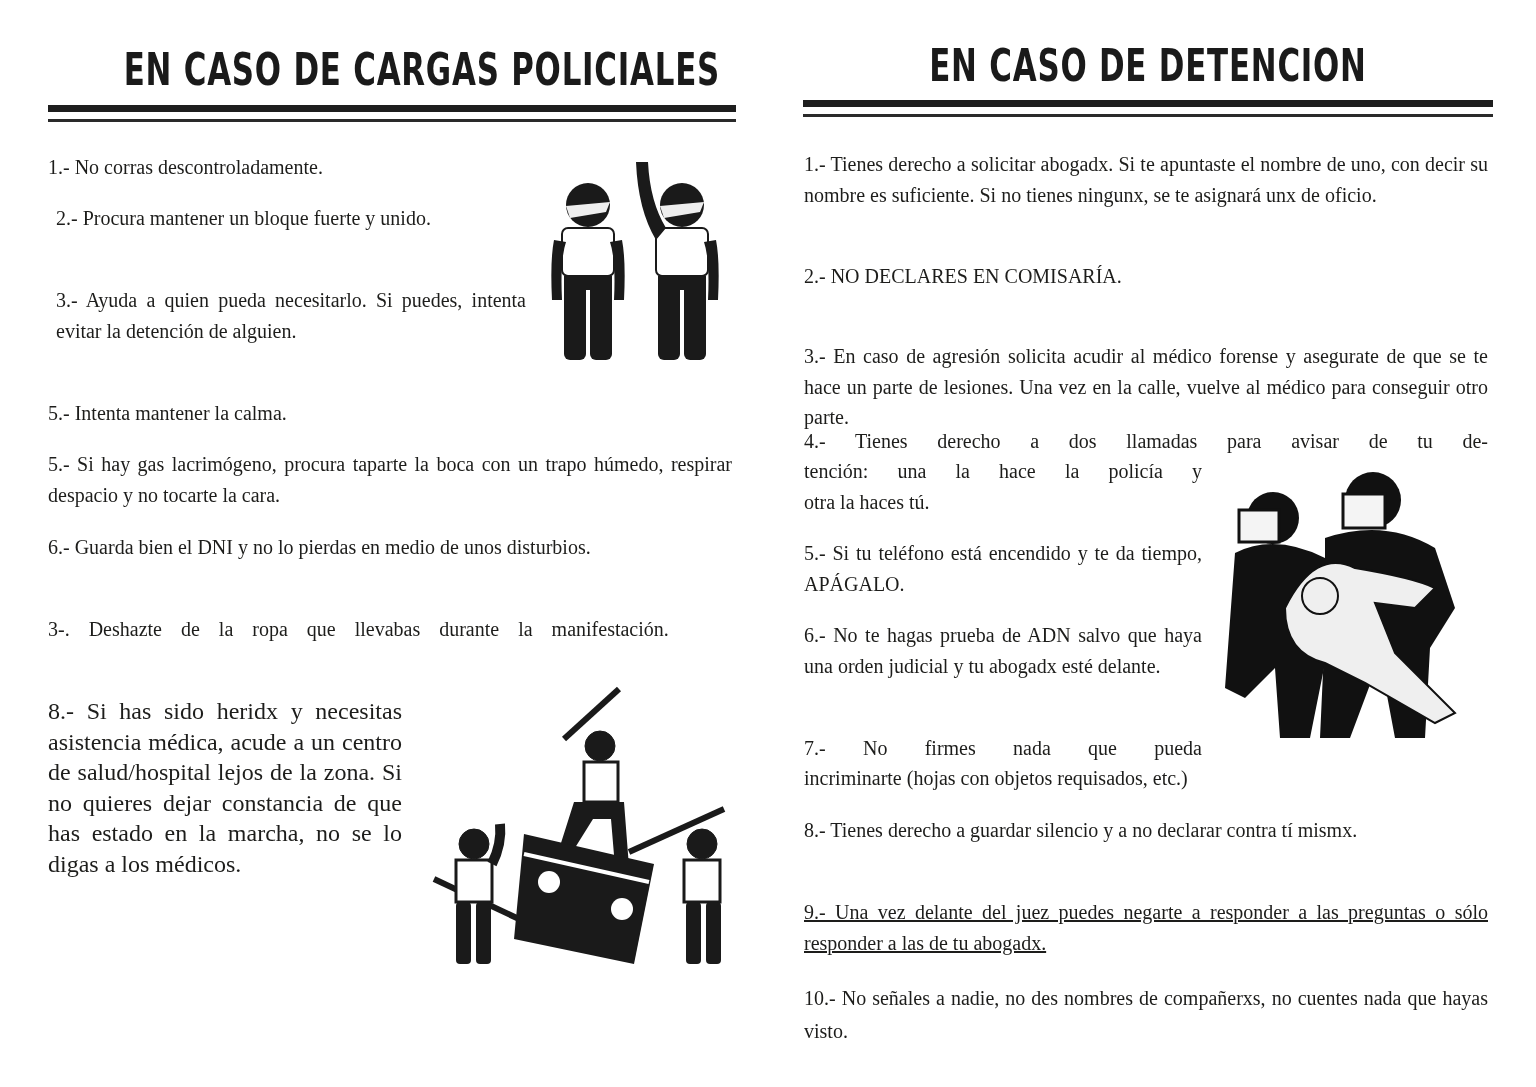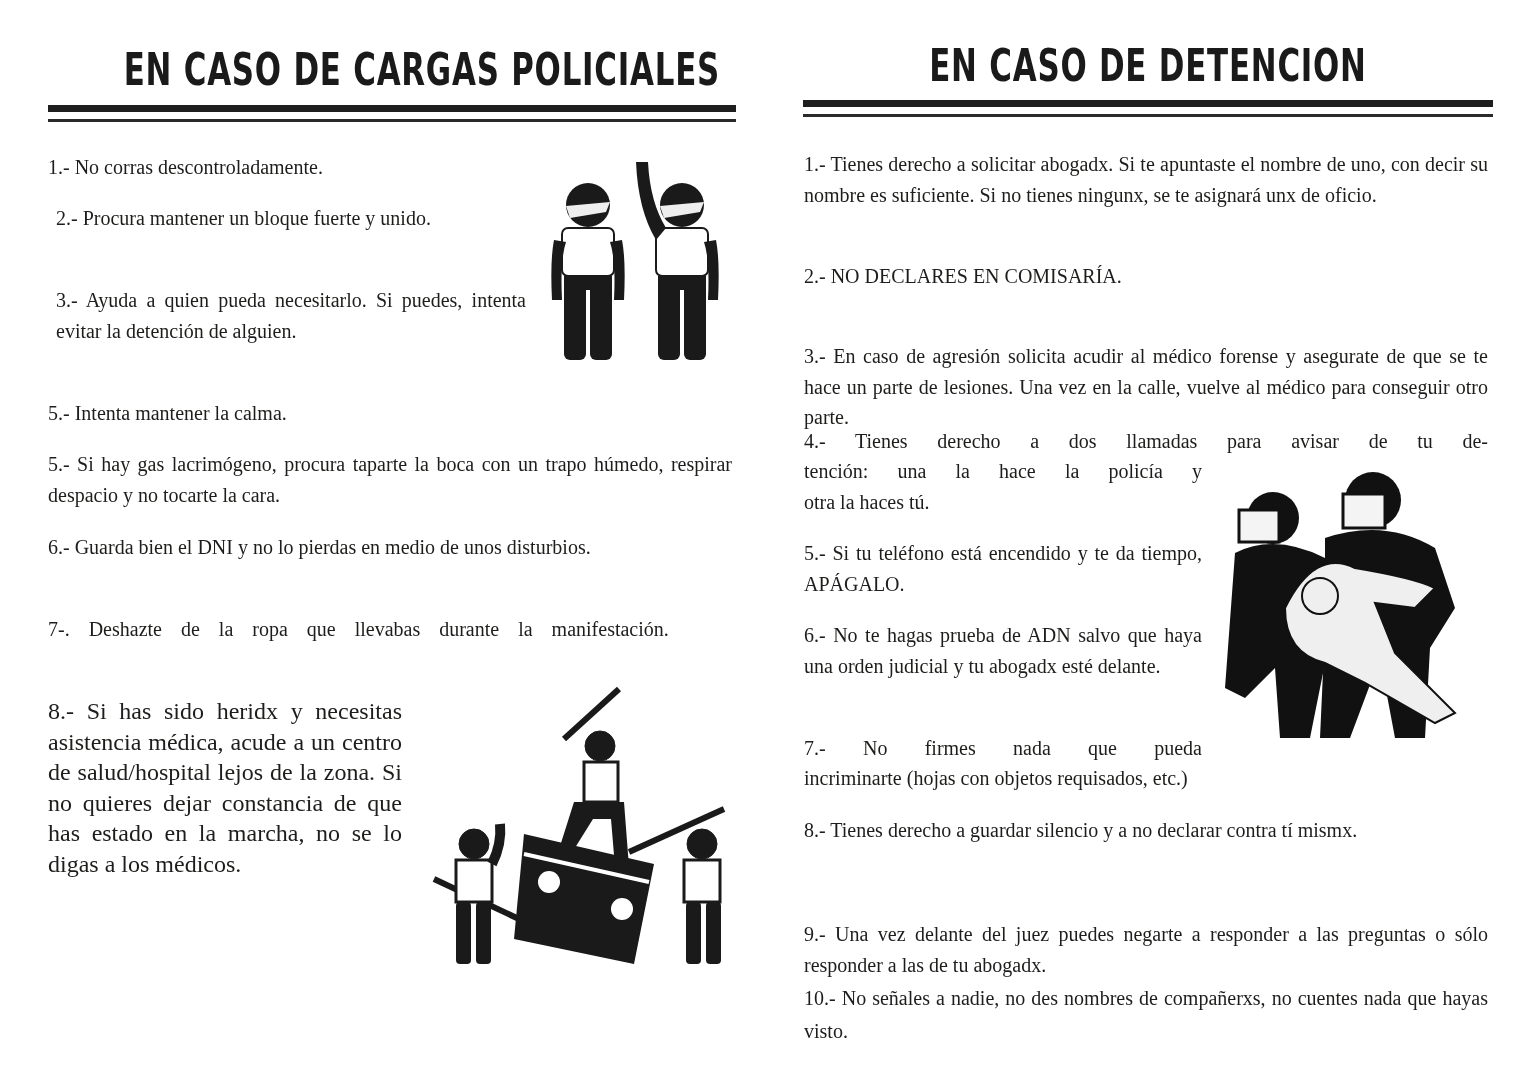"7-. Deshazte de la ropa" div.item { text: 7- -> 3- }
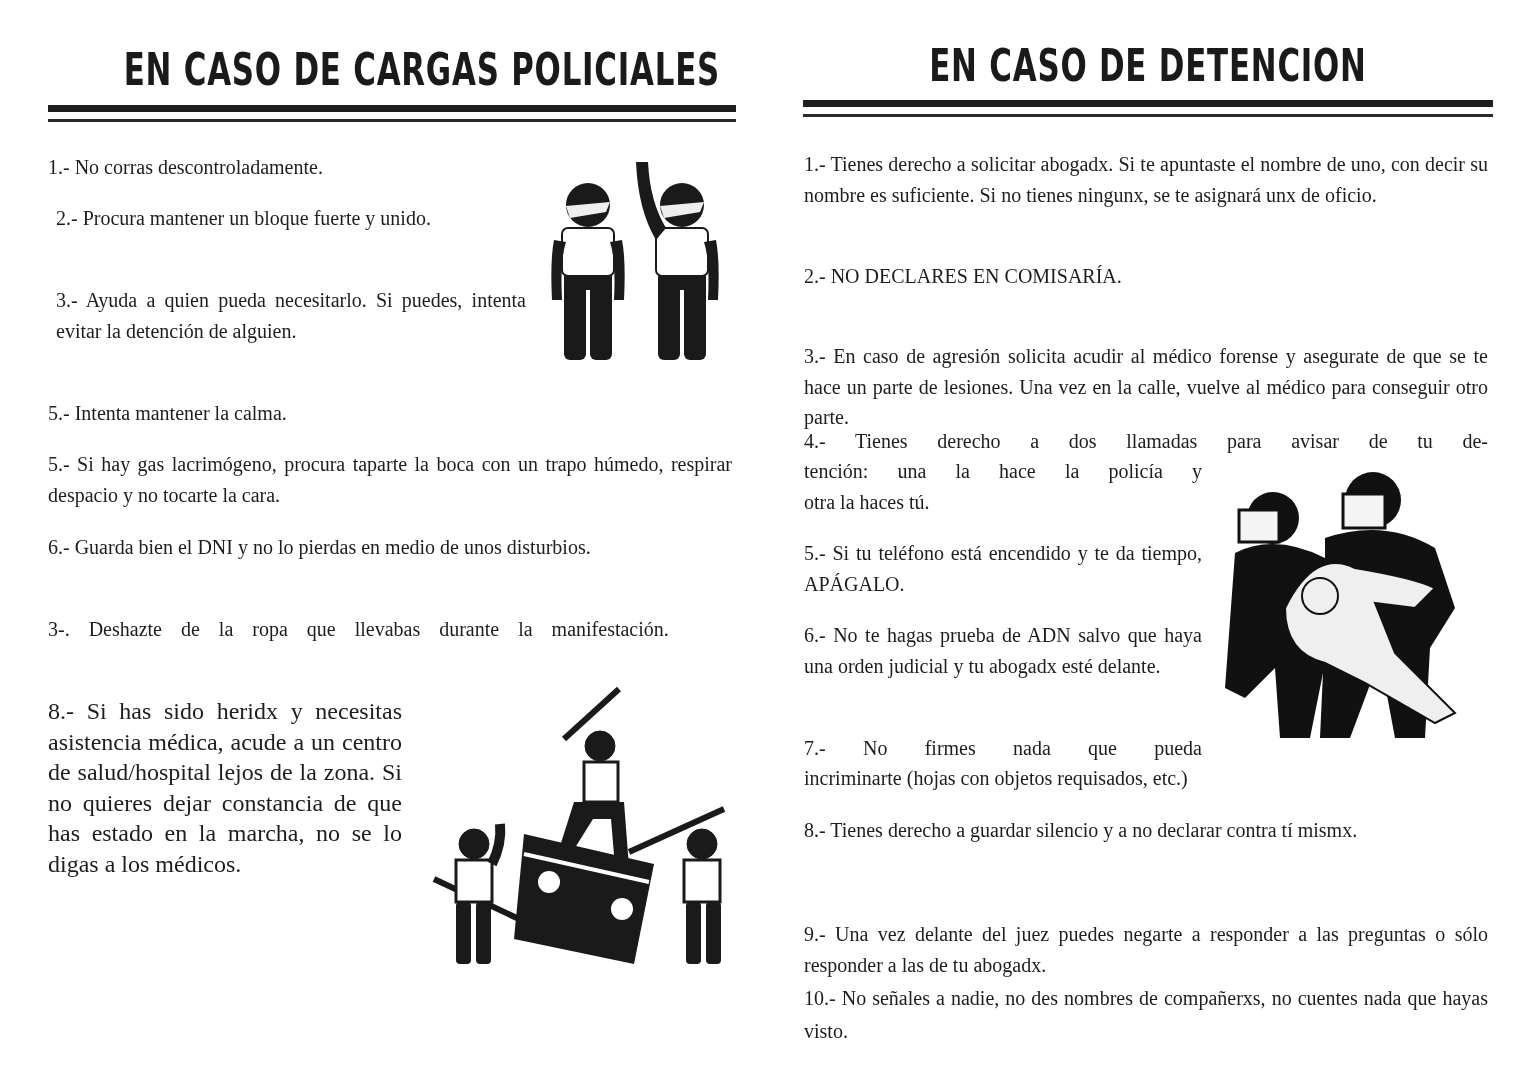"9.- Una vez delante del" div.item { text-decoration: none -> underline; top: 919px -> 897px }
